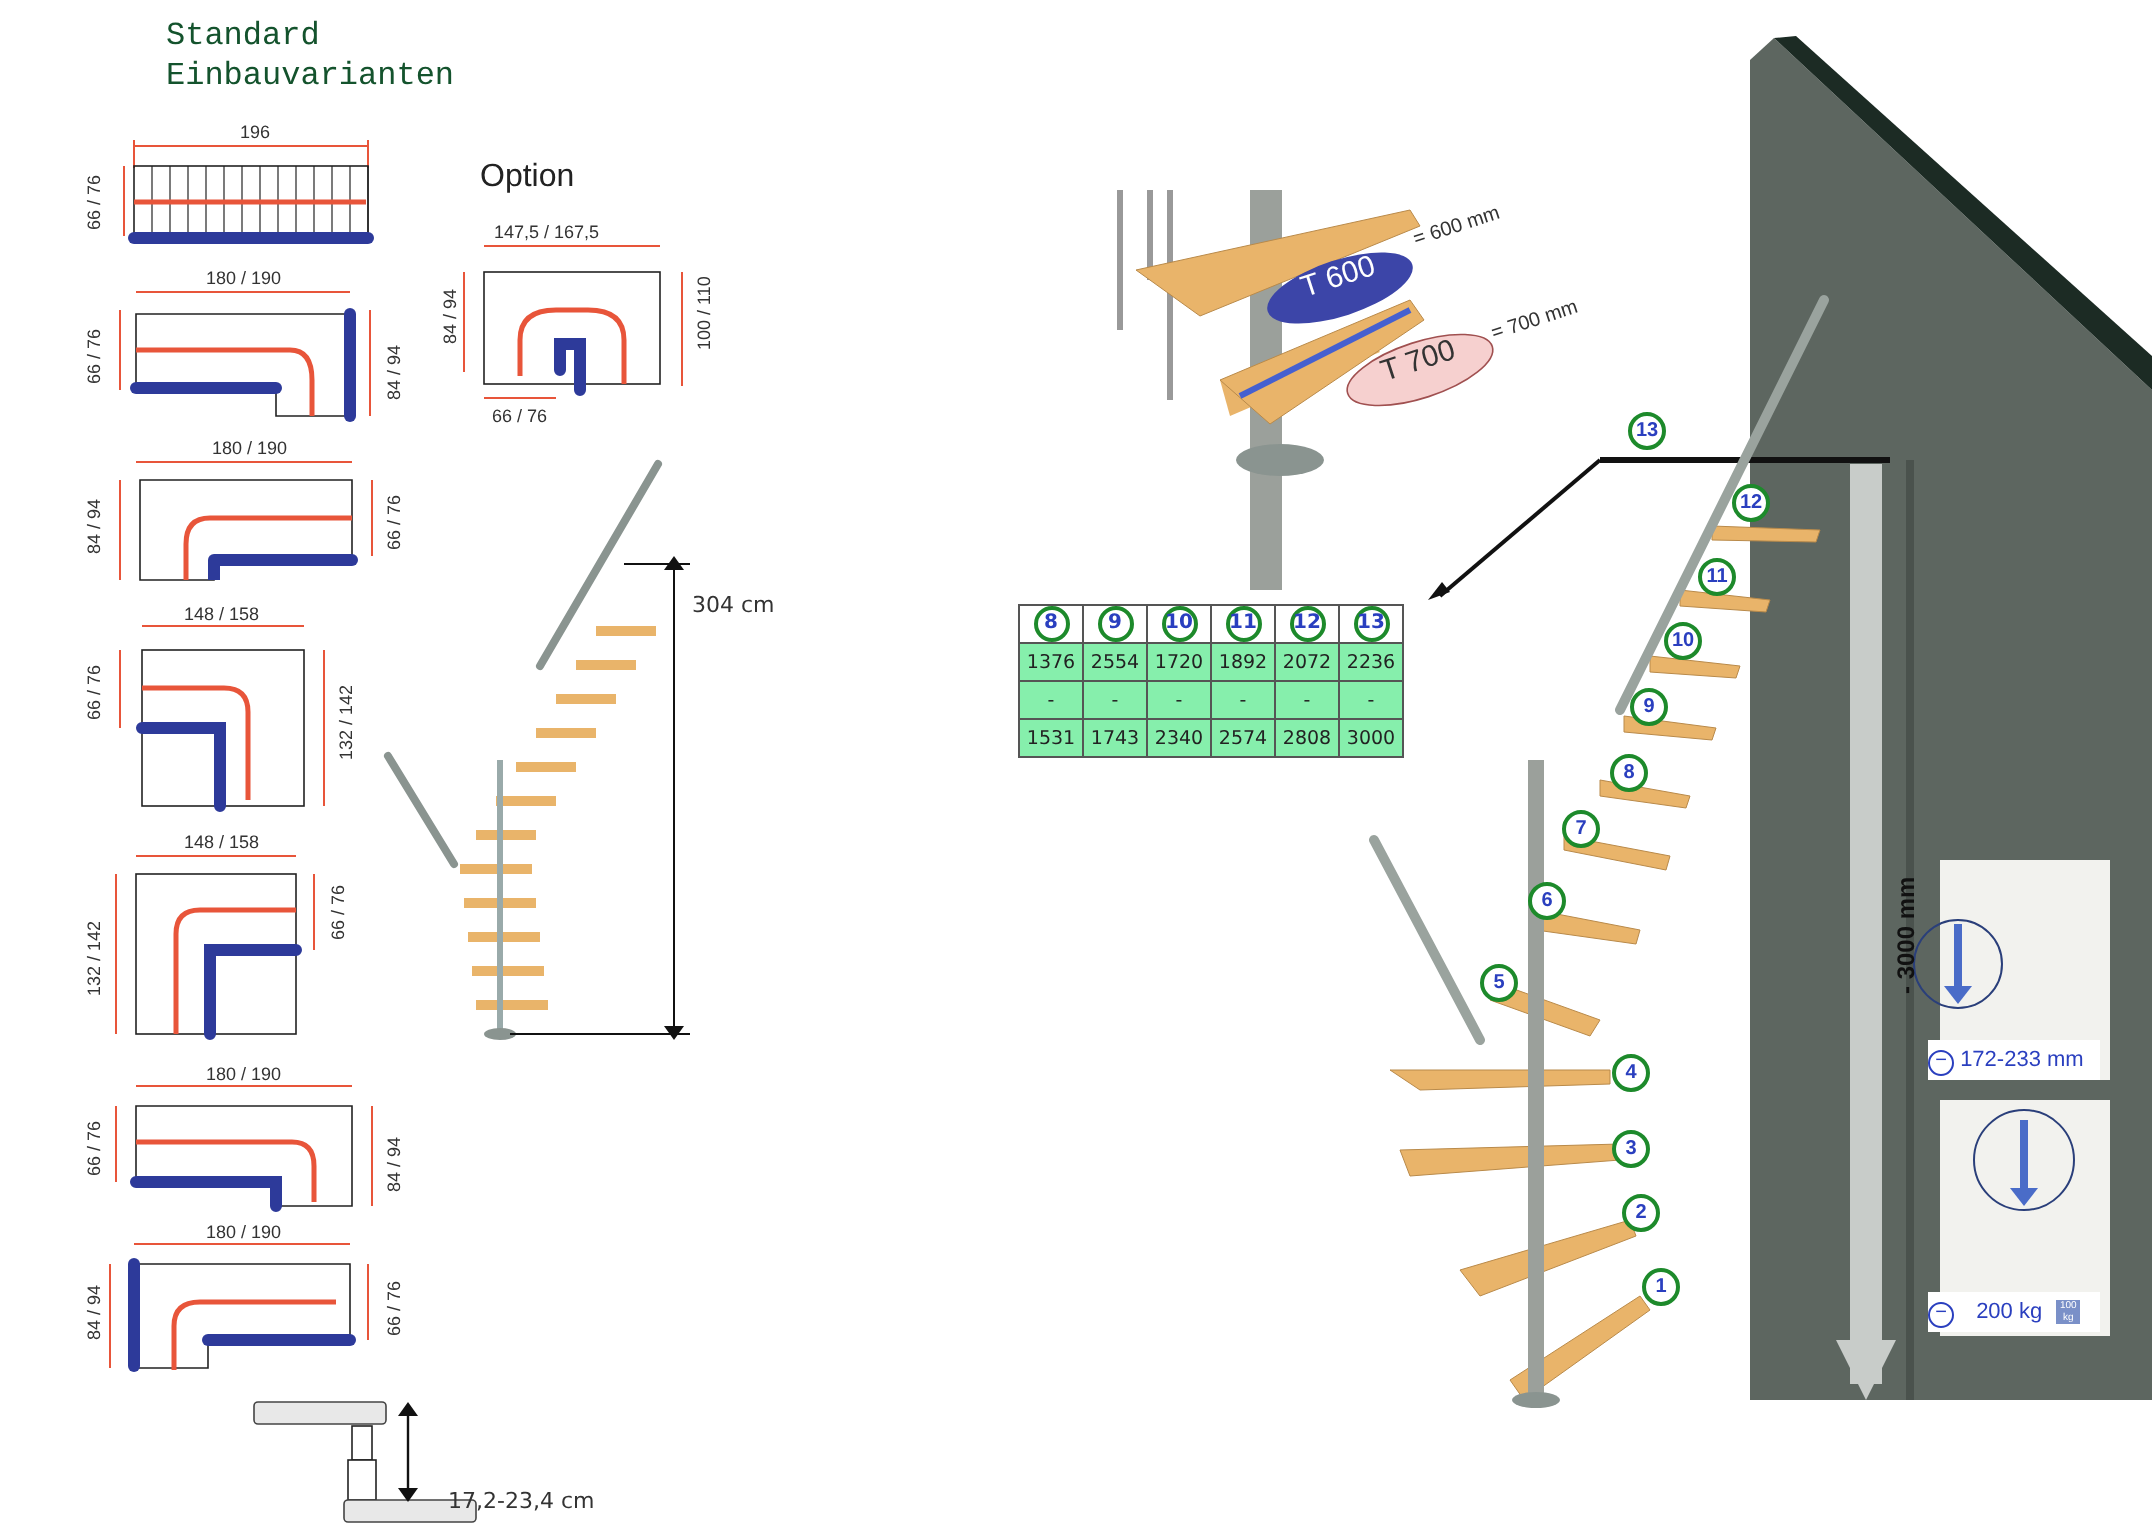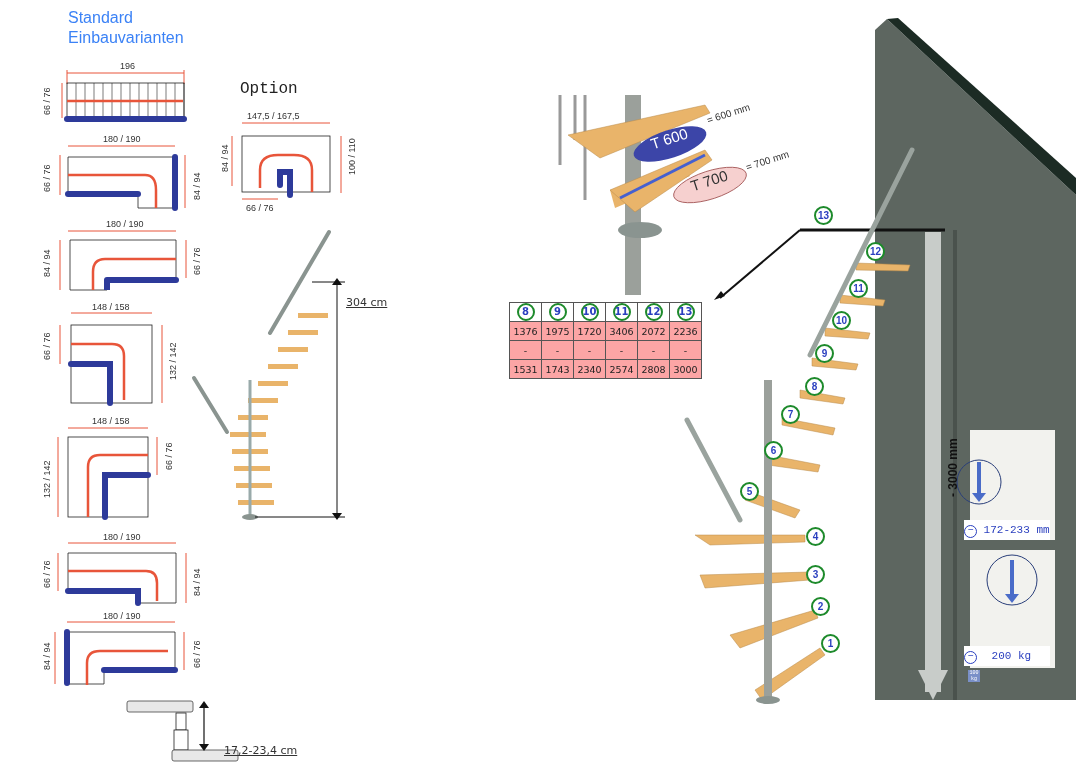"Standard" .title { color: #3b82f6 -> #14532d; font-family: Liberation Sans, sans-serif -> Liberation Mono, monospace; left: 68px -> 83px }
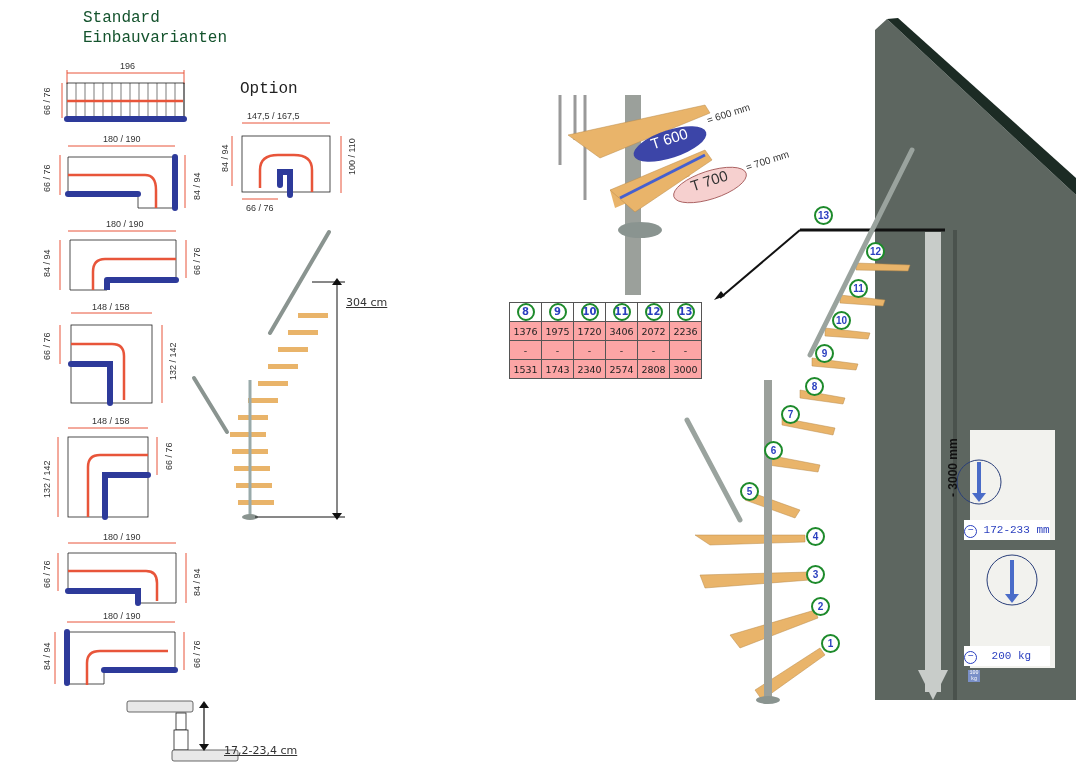"Option" .option-title { font-family: Liberation Mono, monospace -> Liberation Sans, sans-serif }
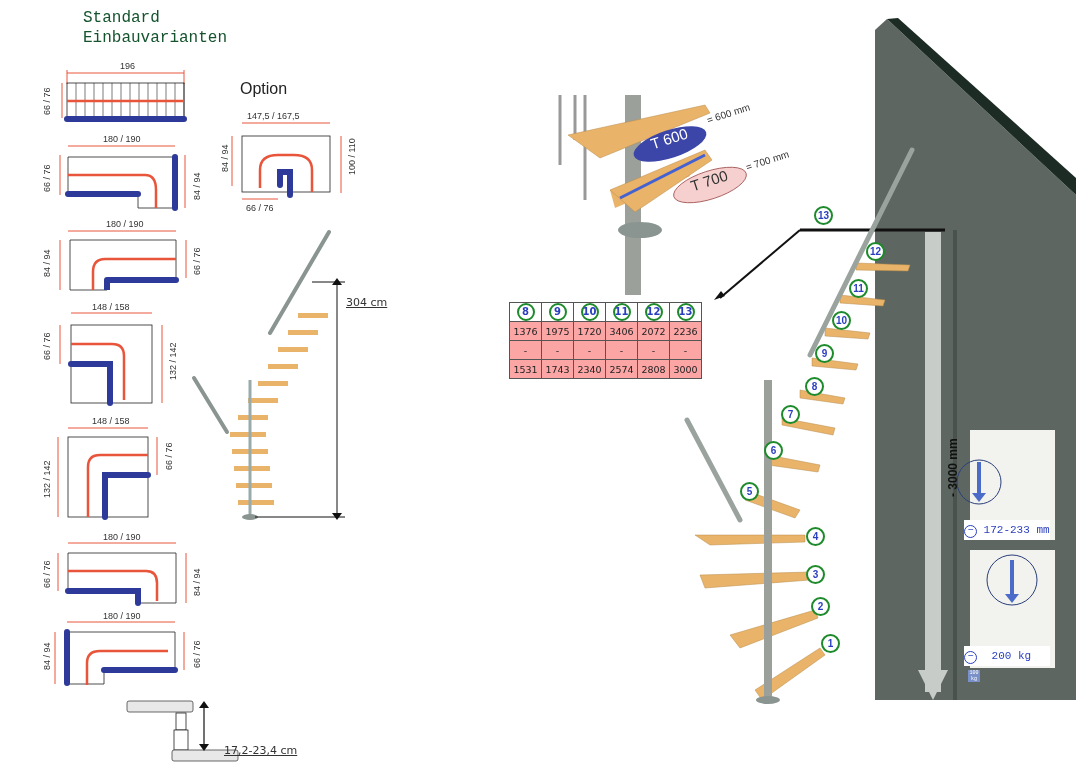"304 cm" .note { text-decoration: underline -> none }
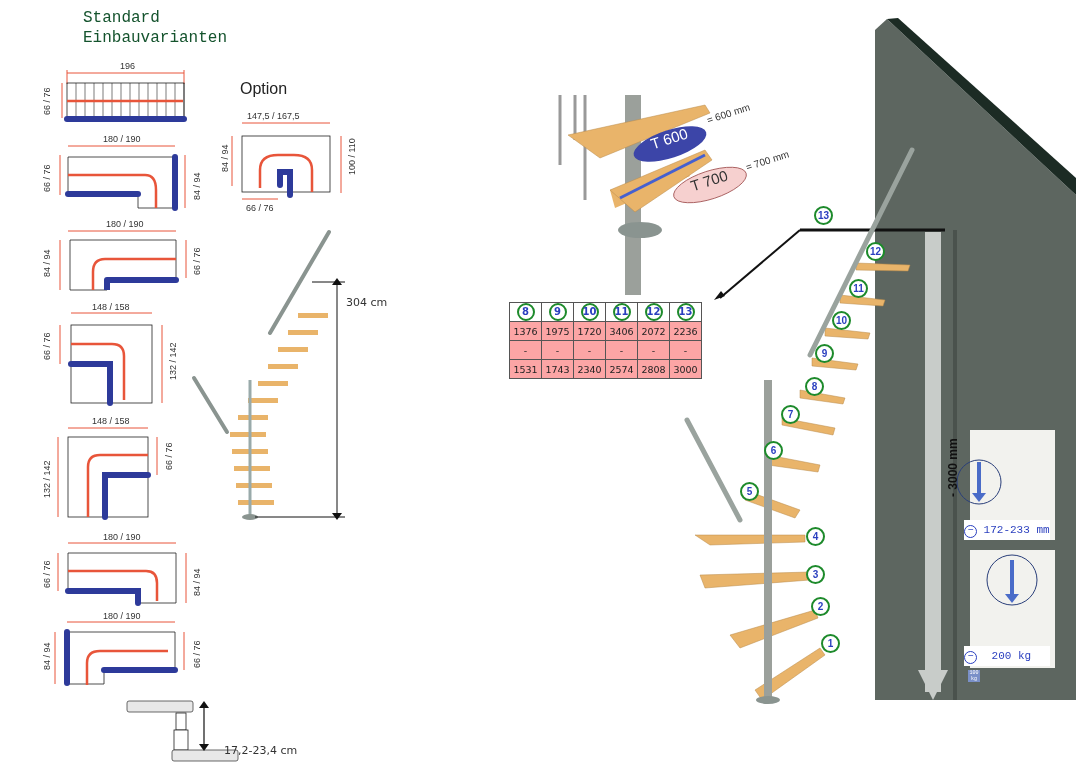"1376" table.riser td { background: #fca5a5 -> #86efac }
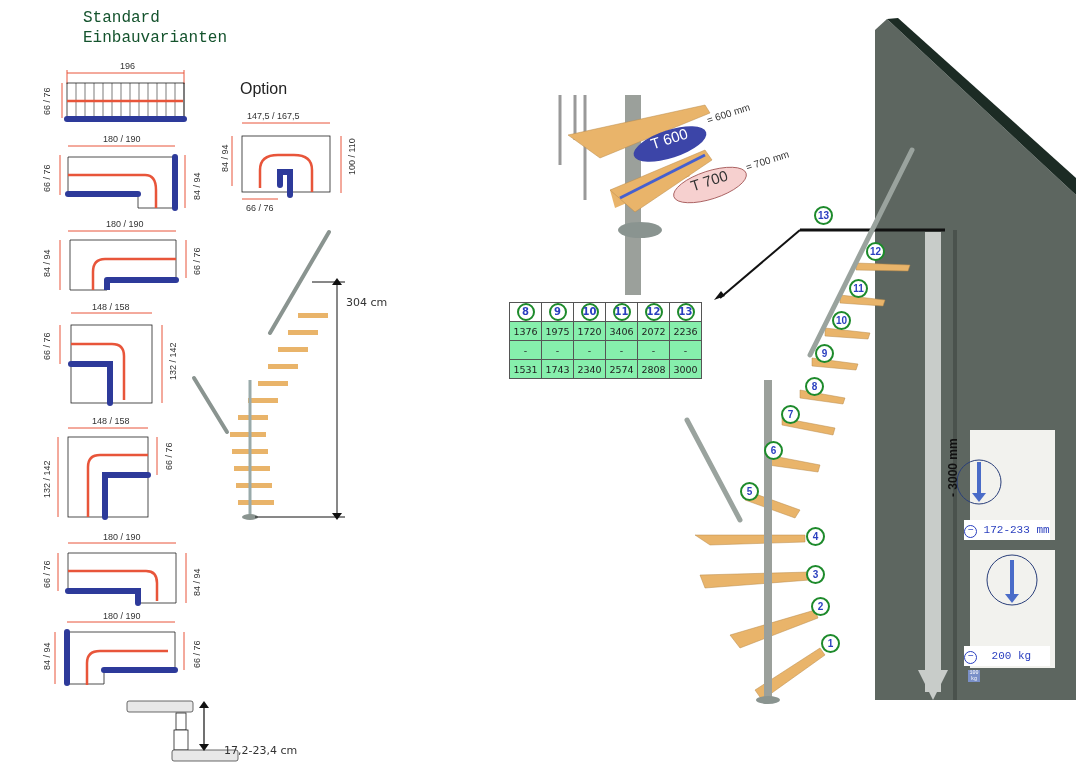"1975" td { text: 1975 -> 2554 }
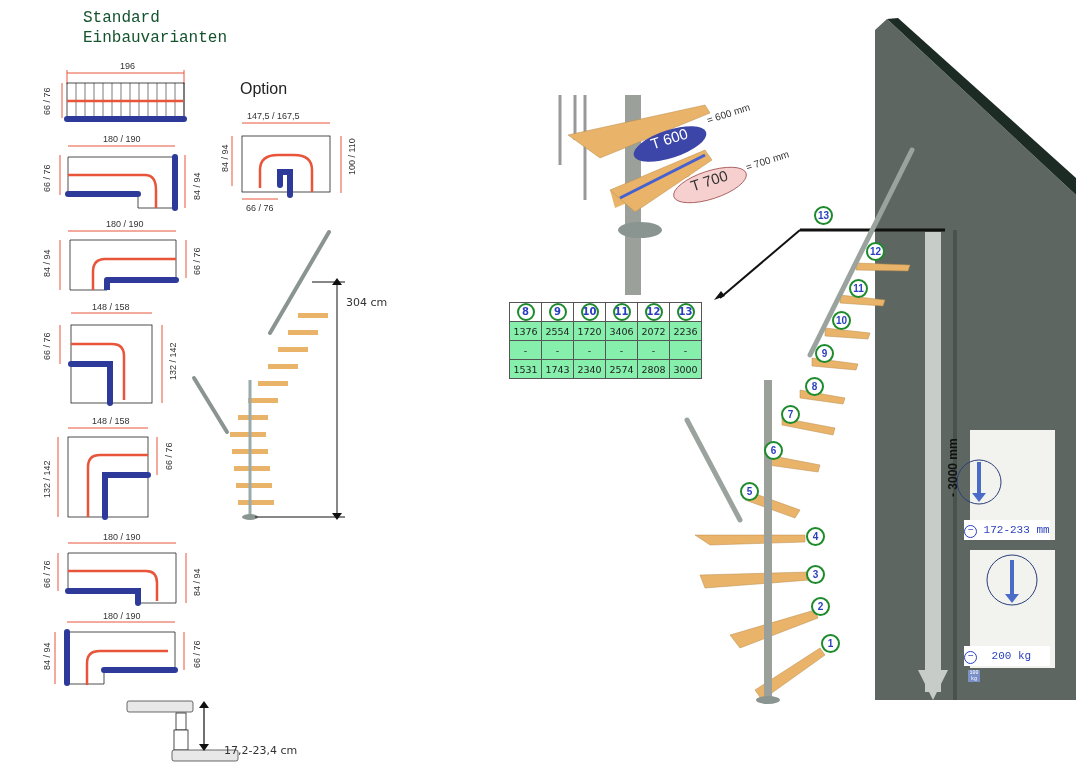"3406" td { text: 3406 -> 1892 }
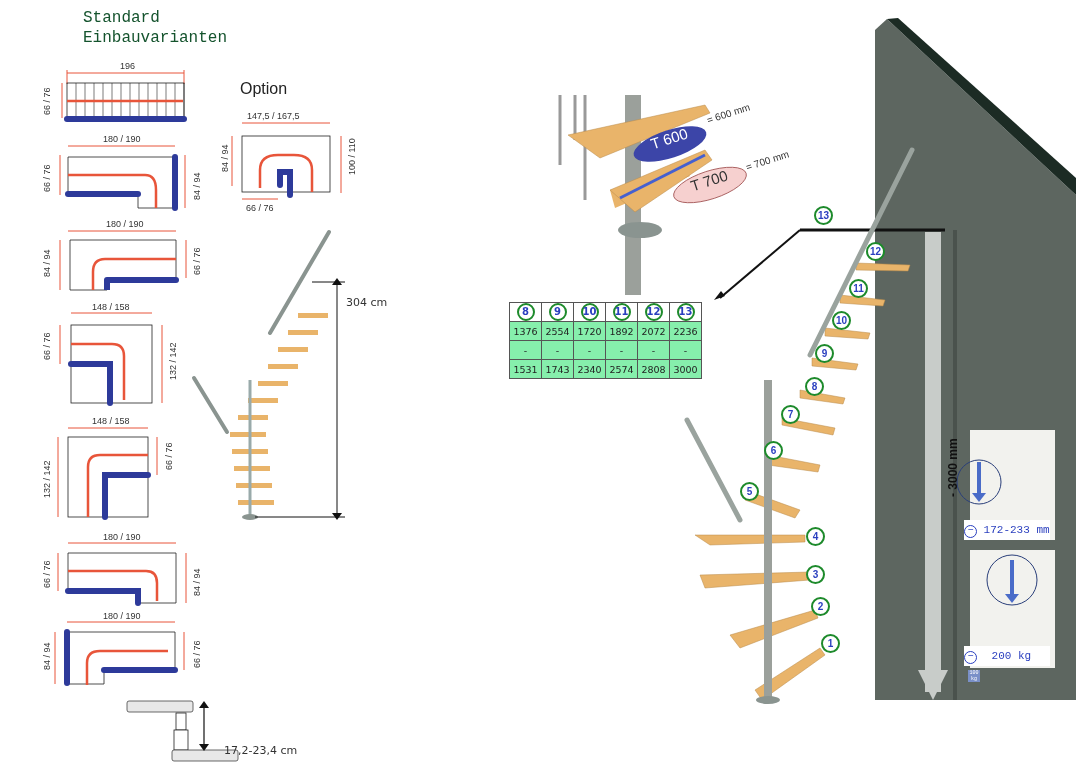"− 172-233 mm" .callout { font-family: Liberation Mono, monospace -> Liberation Sans, sans-serif }
